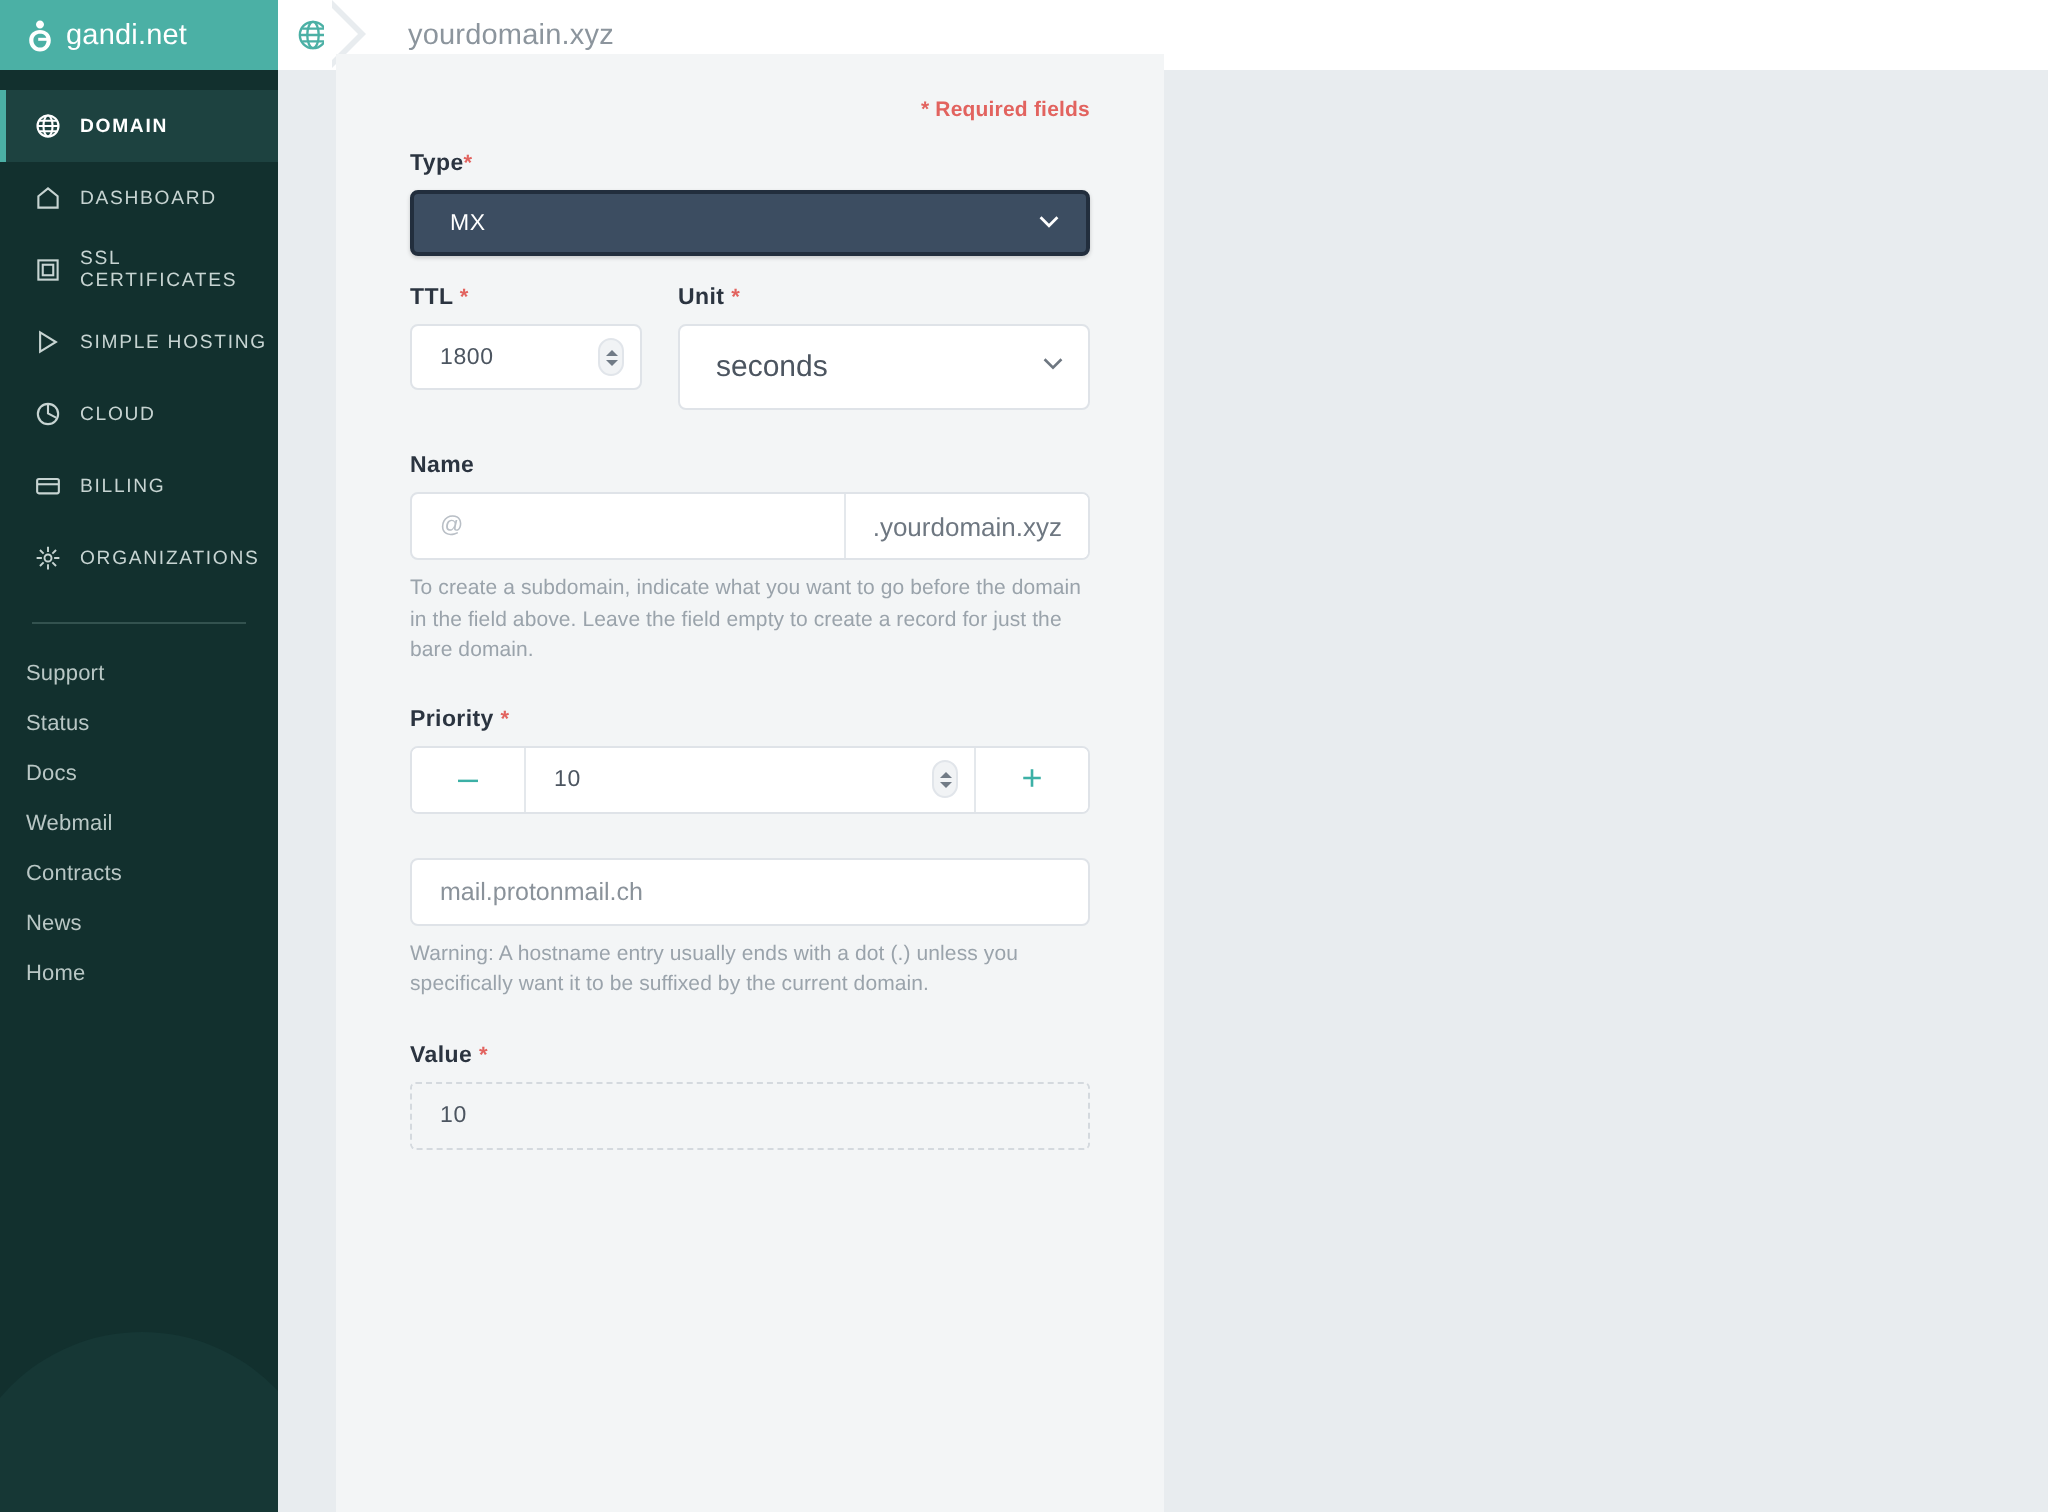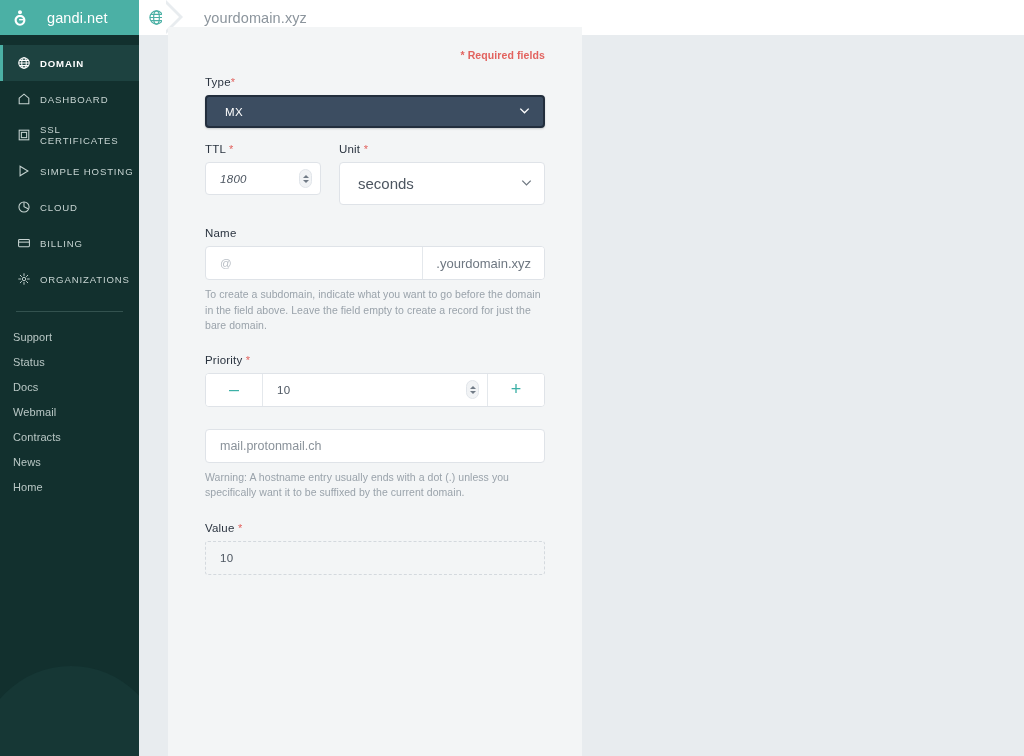"gandi.net" .logo-bar { gap: 20px -> 6px }
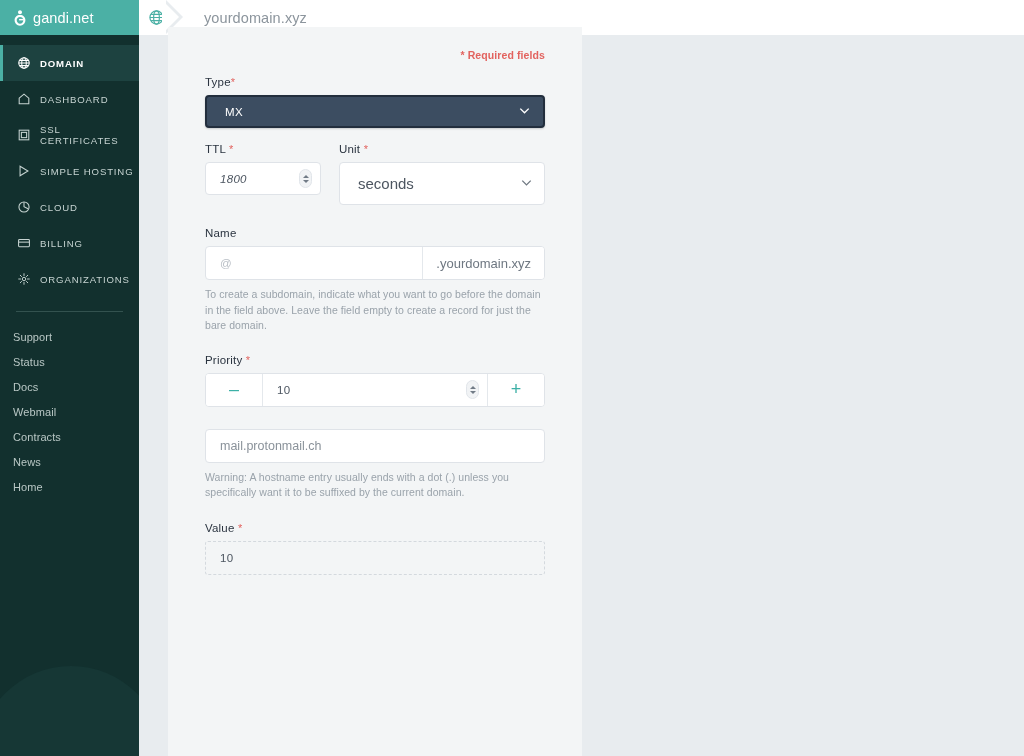"Type*" .flabel { font-weight: normal -> bold }
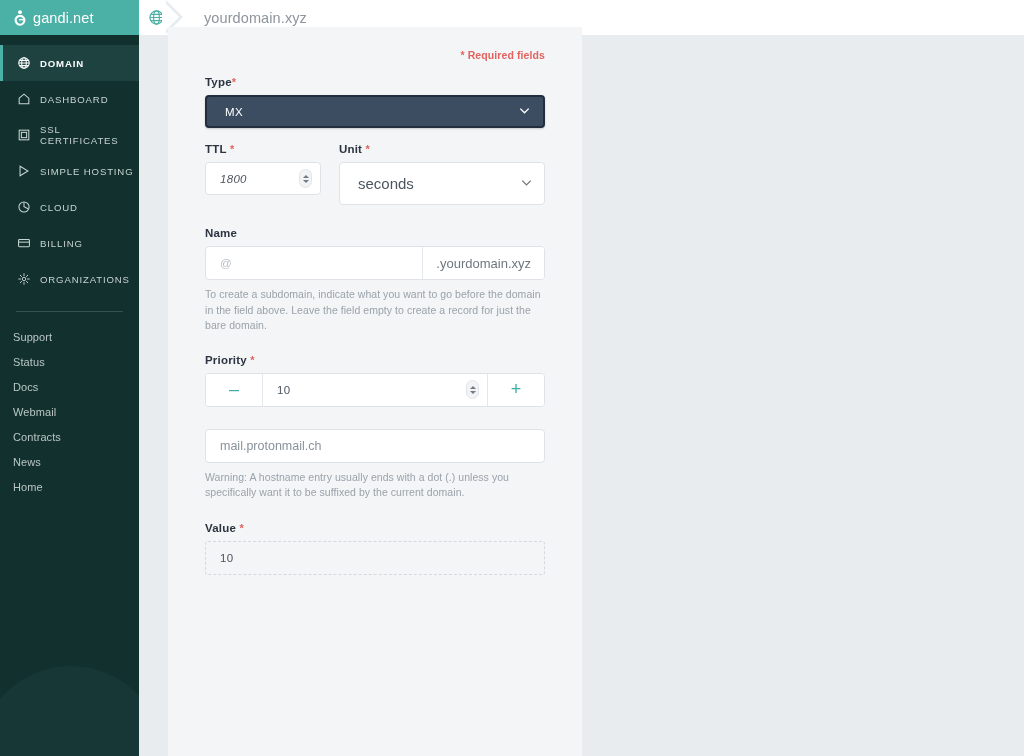"1800" .input-box .val { font-style: italic -> none }
